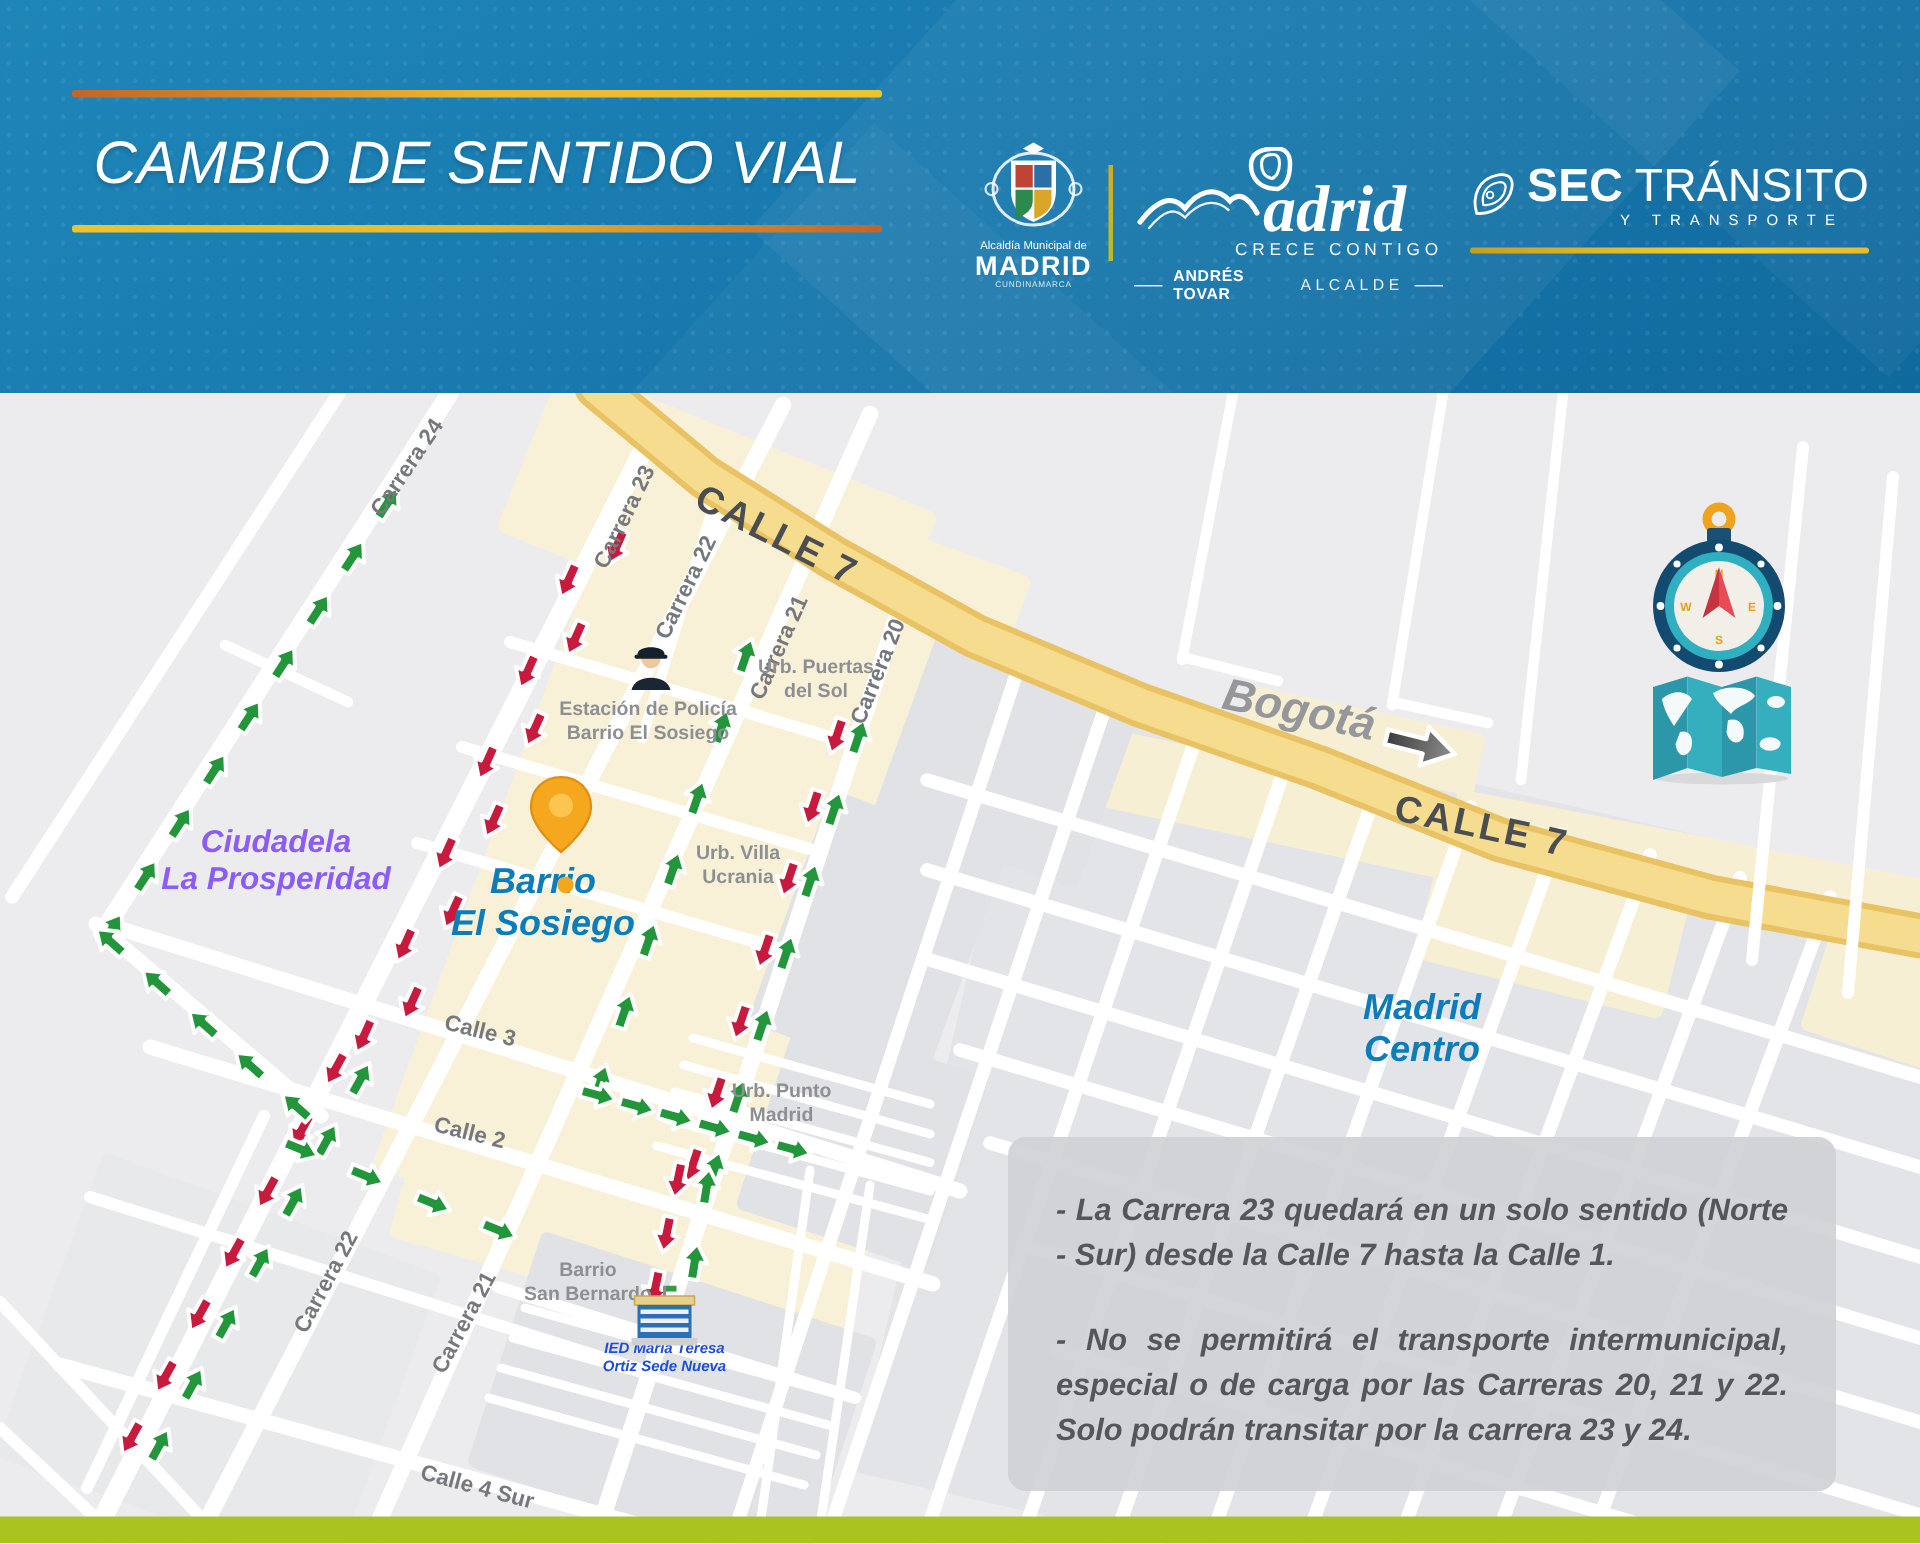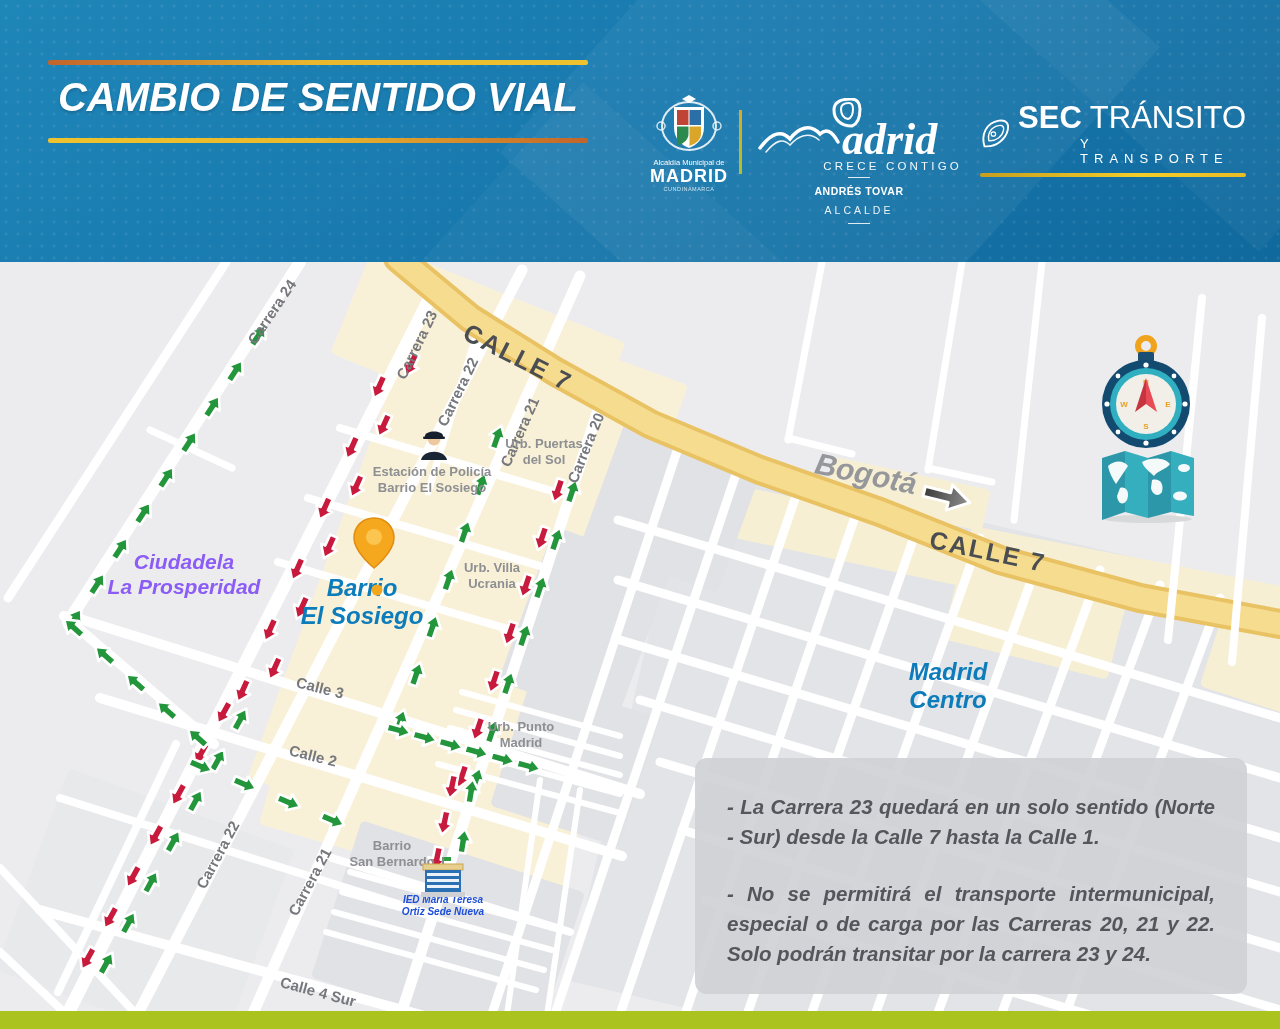"CAMBIO DE SENTIDO VIAL" .title { font-weight: 700 -> 400; margin-top: 6px -> 18px }
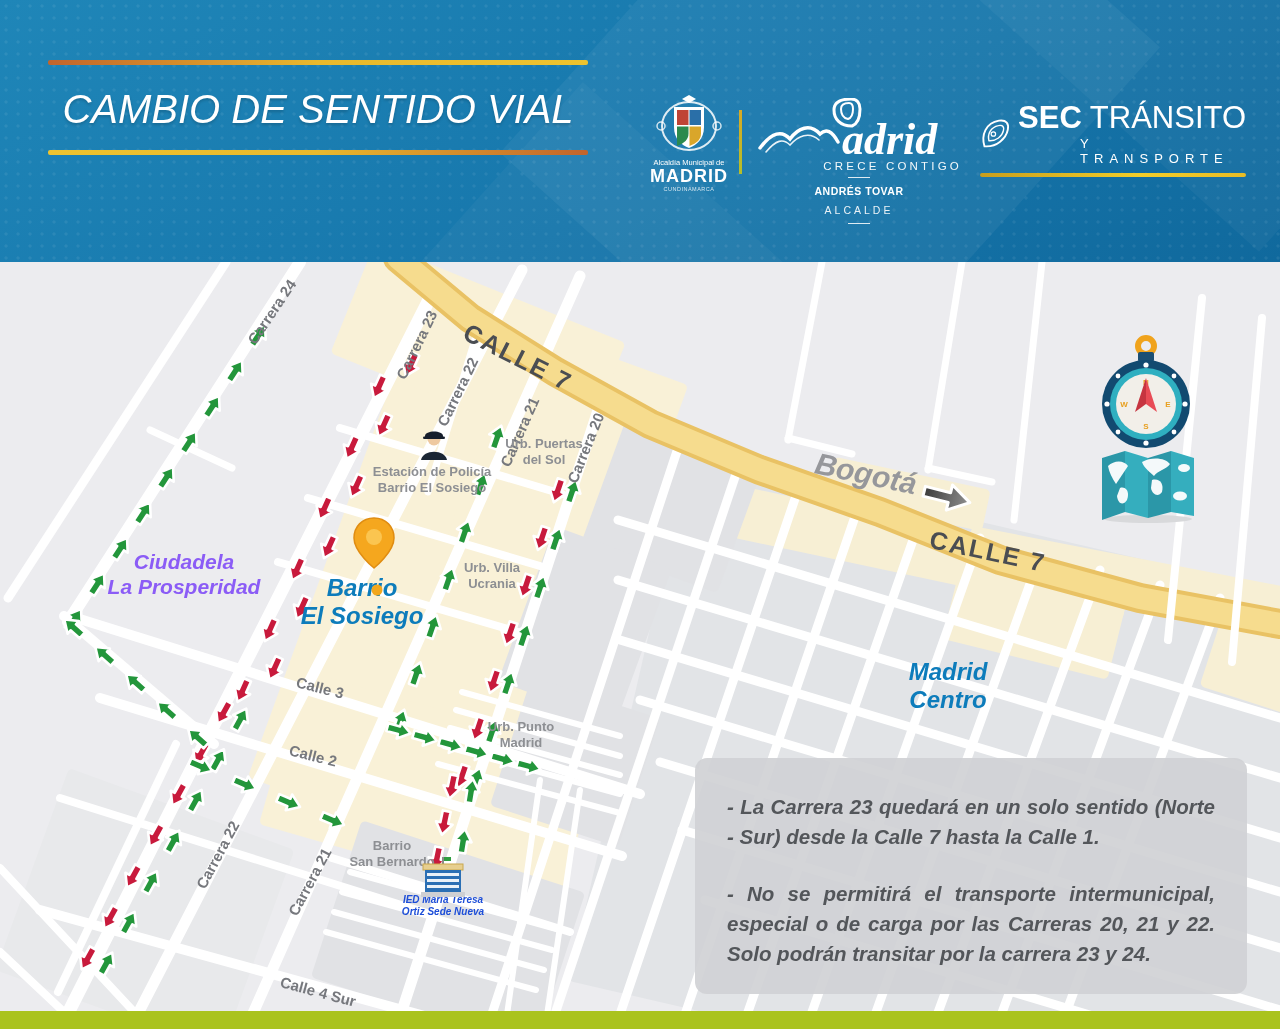"Y TRANSPORTE" .sec-text2 { font-size: 13px -> 10px }
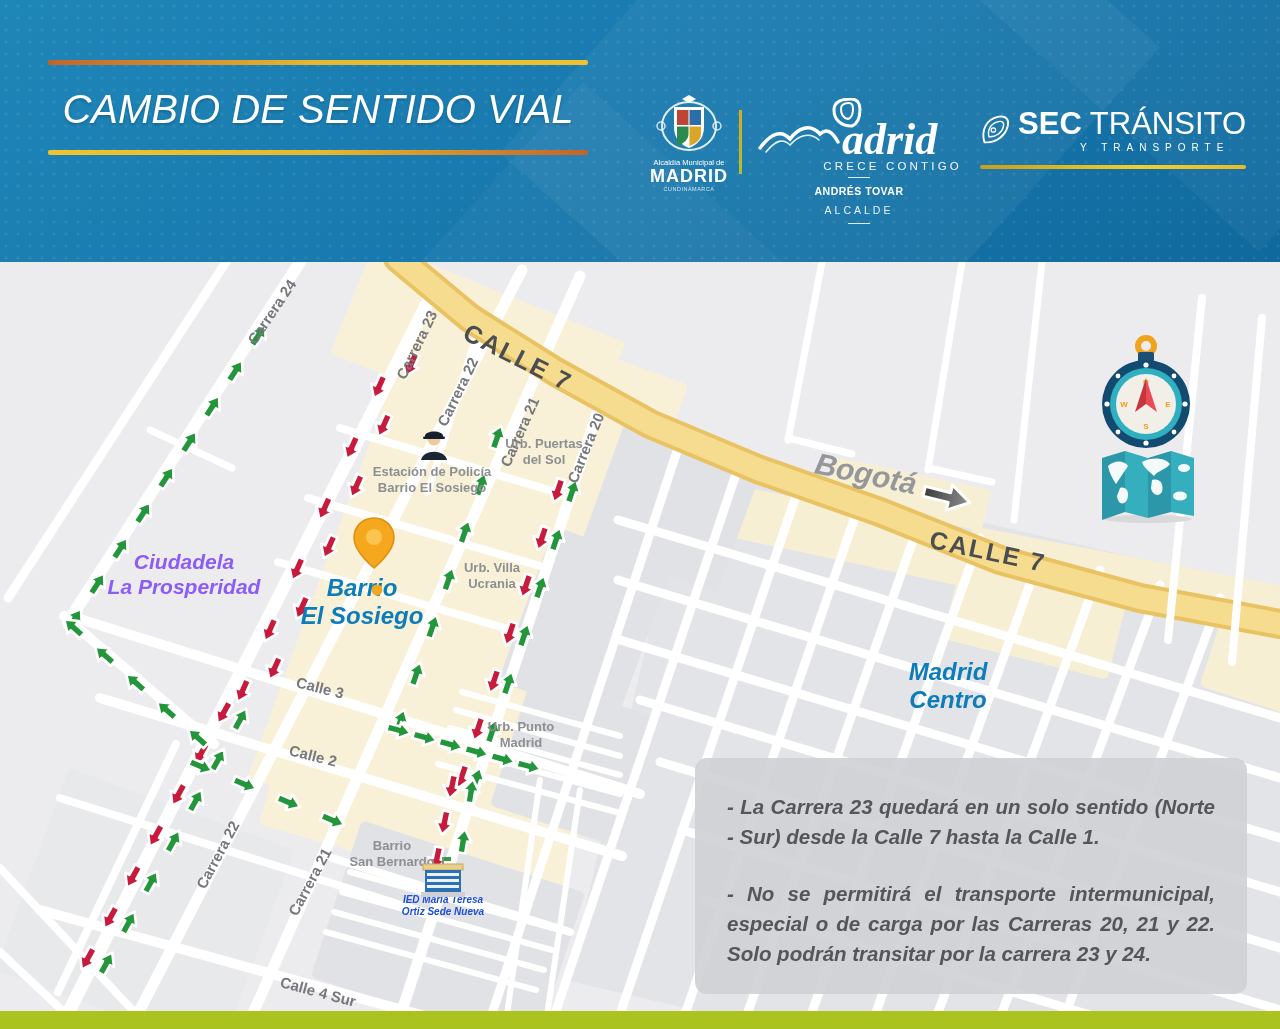"ANDRÉS TOVAR" .mc-mayor { flex-direction: column -> none }
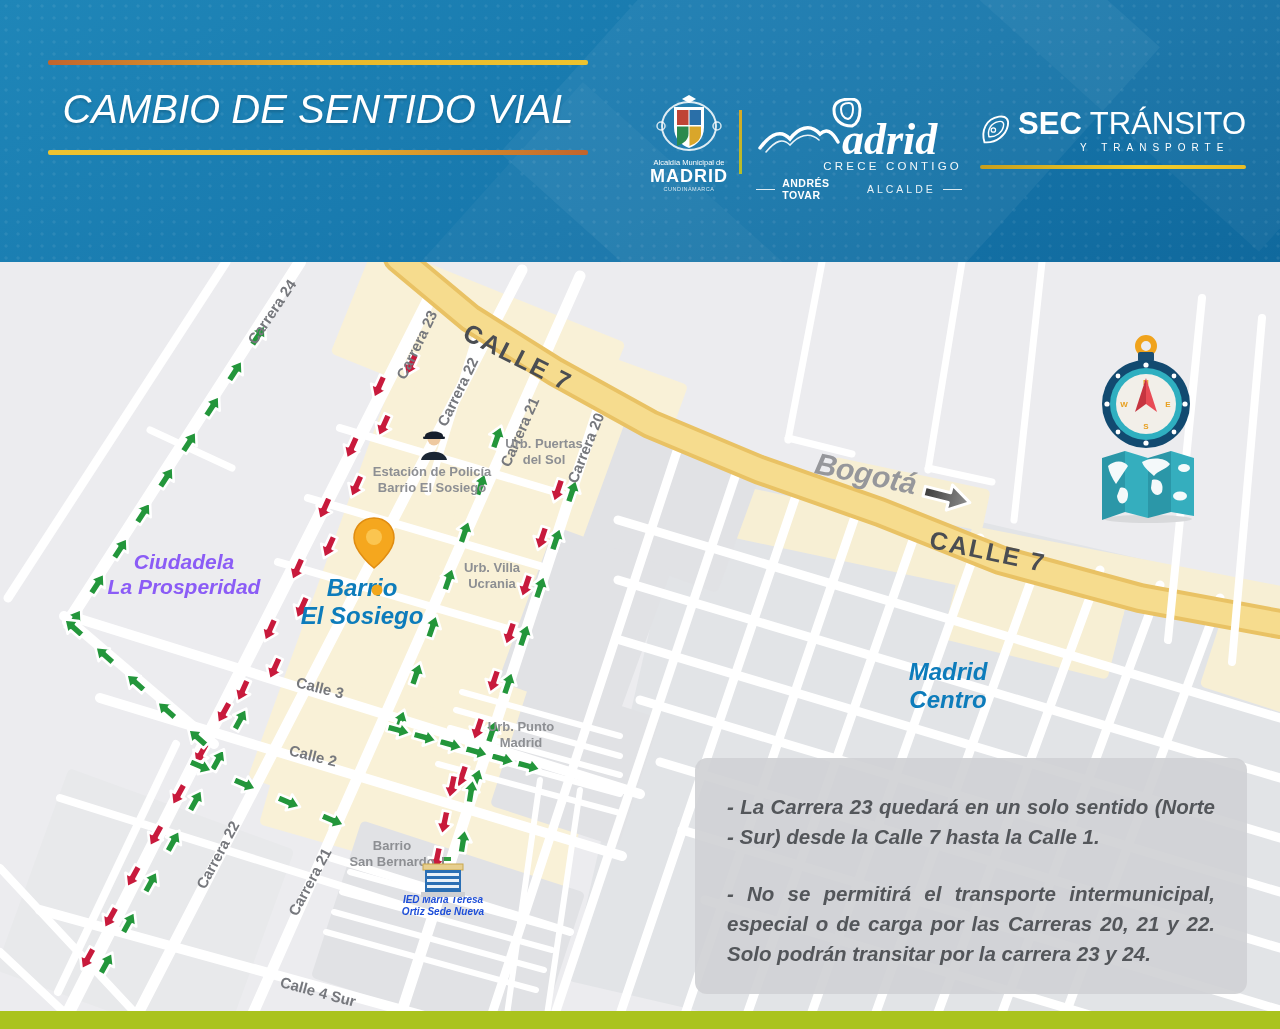"- La Carrera 23 quedará" .note { left: 695px -> 672px }
